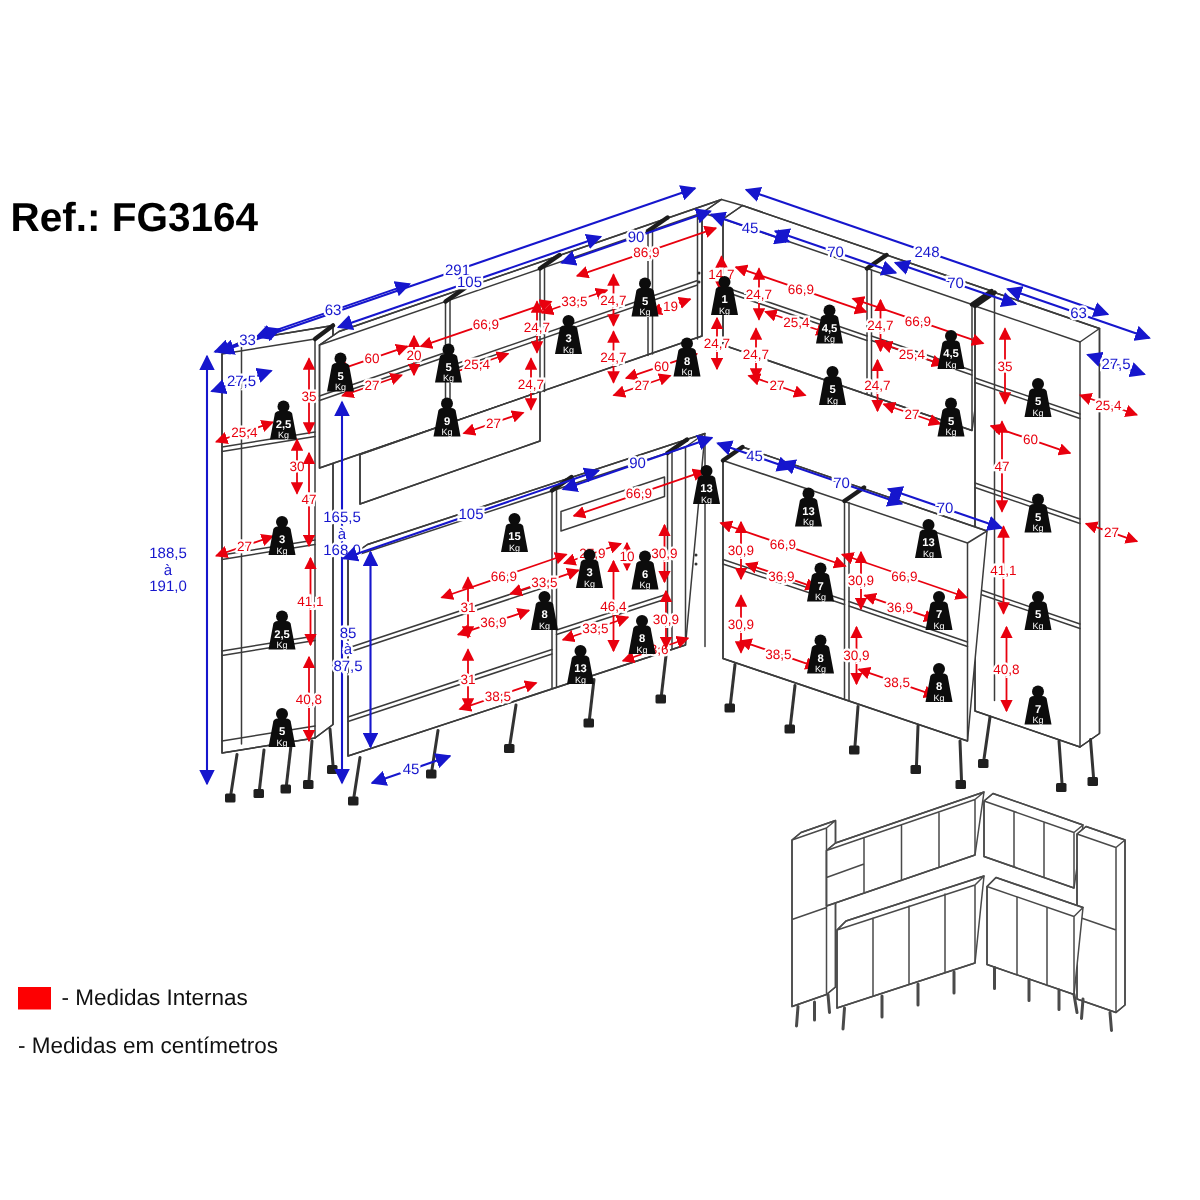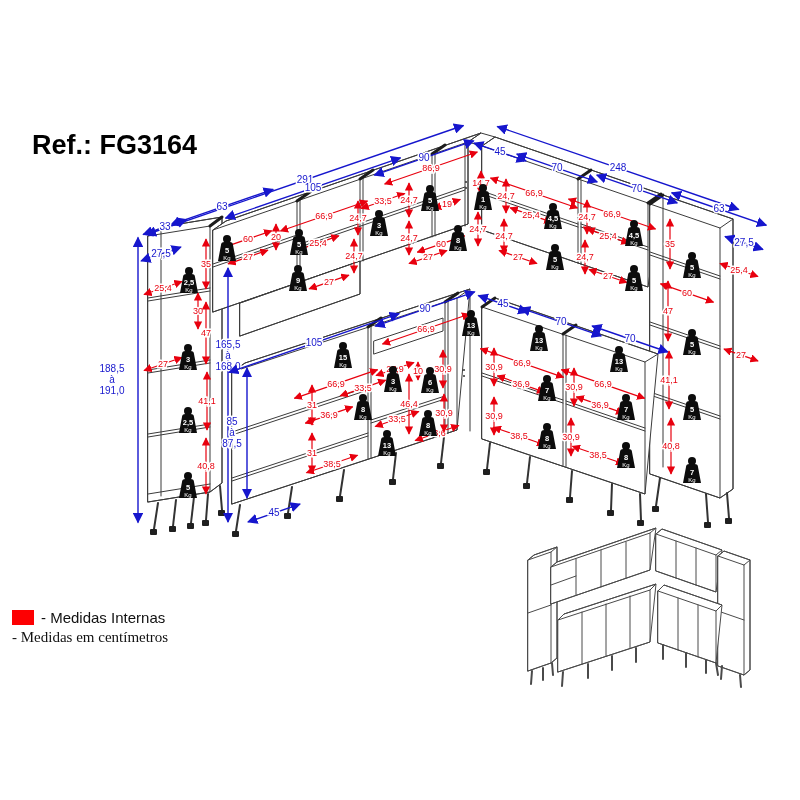"Ref.: FG3164" .title { left: 32px -> 7px }
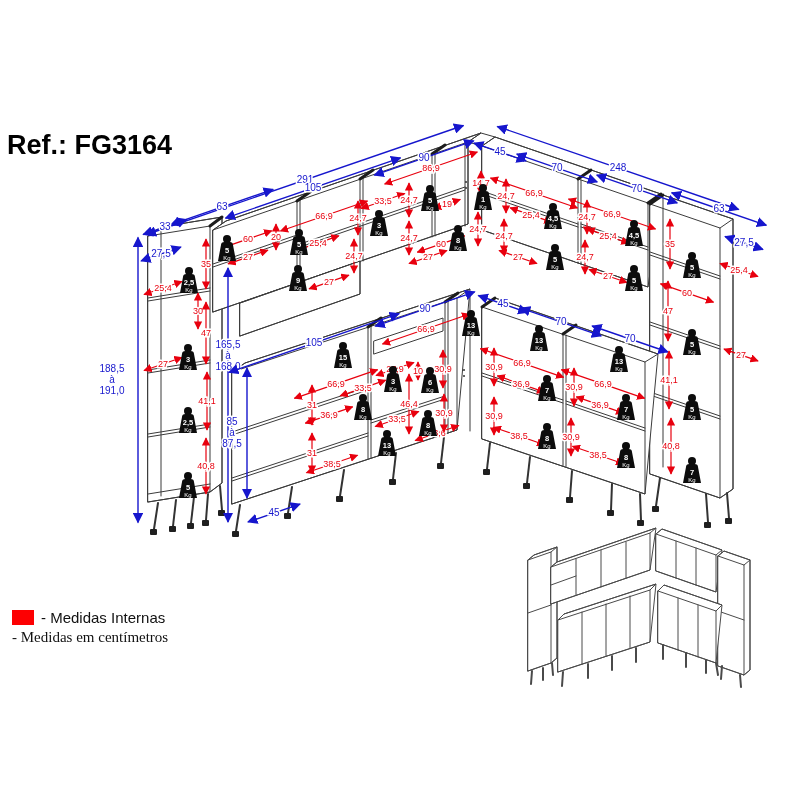"- Medidas Internas" .lrow { margin-top: none -> 48px }
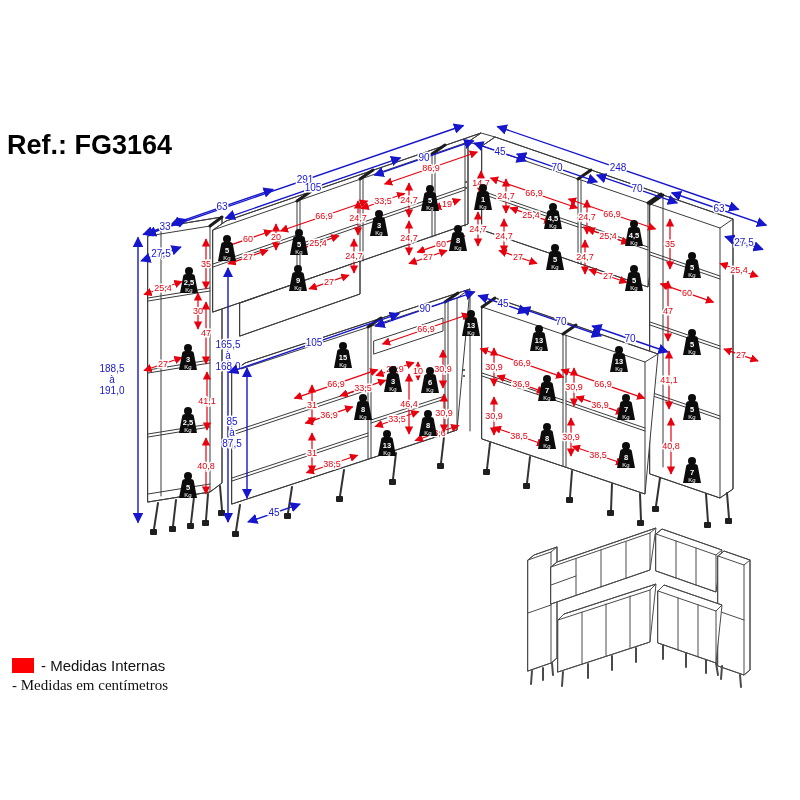"- Medidas em centímetros" .note { font-family: Liberation Serif, serif -> none; margin-top: 0 -> 12px }
